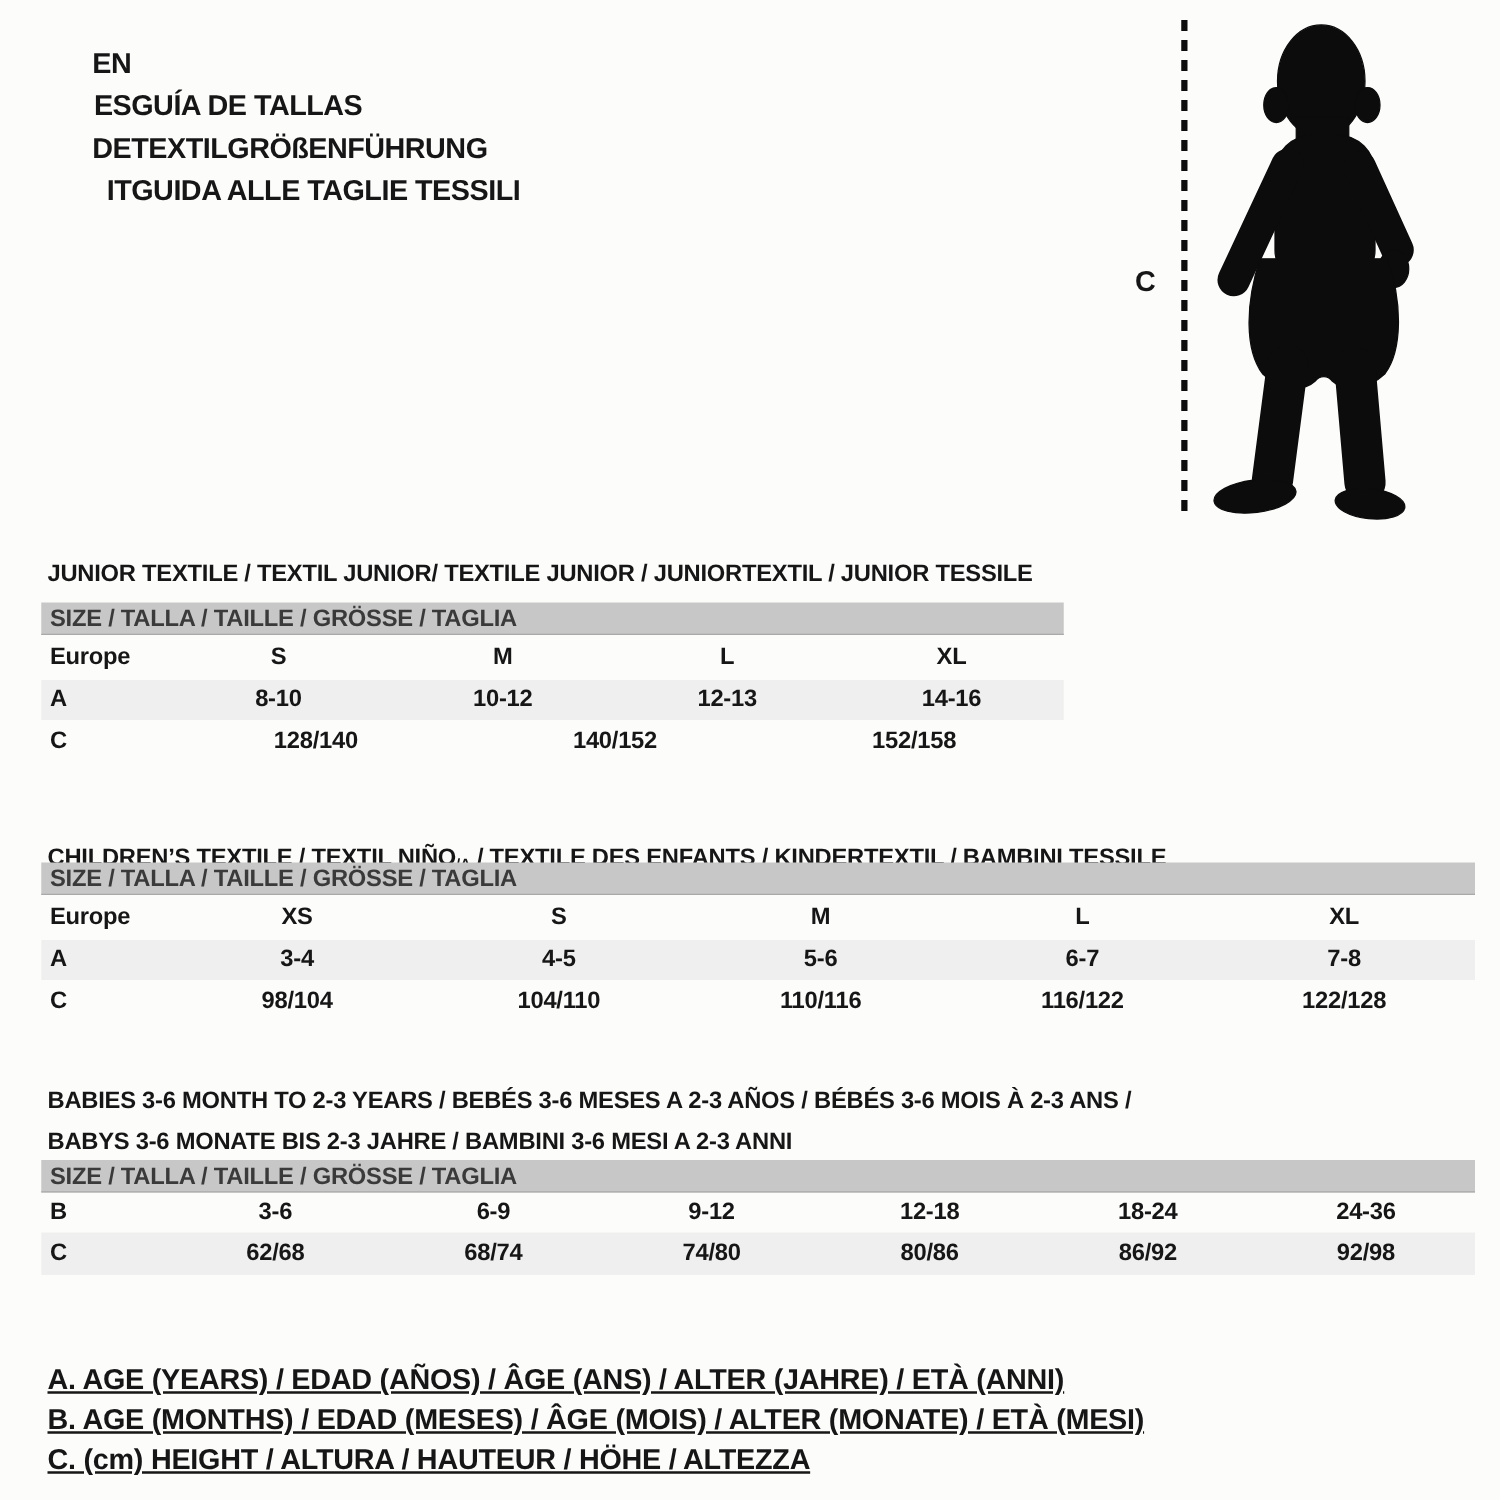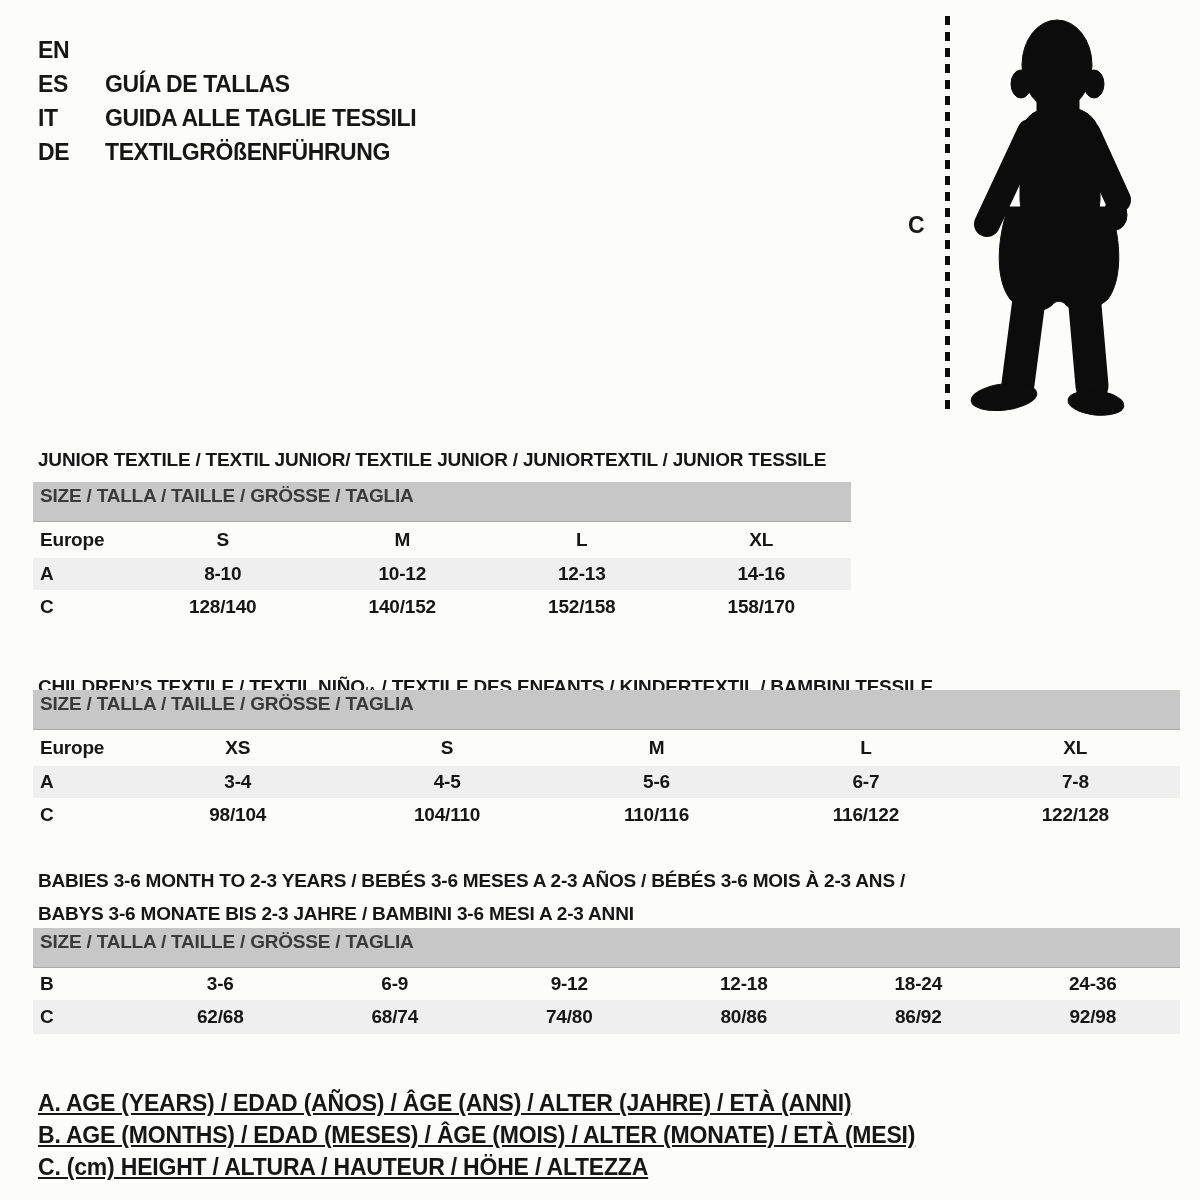"EN" .lang-code { text-align: none -> right }
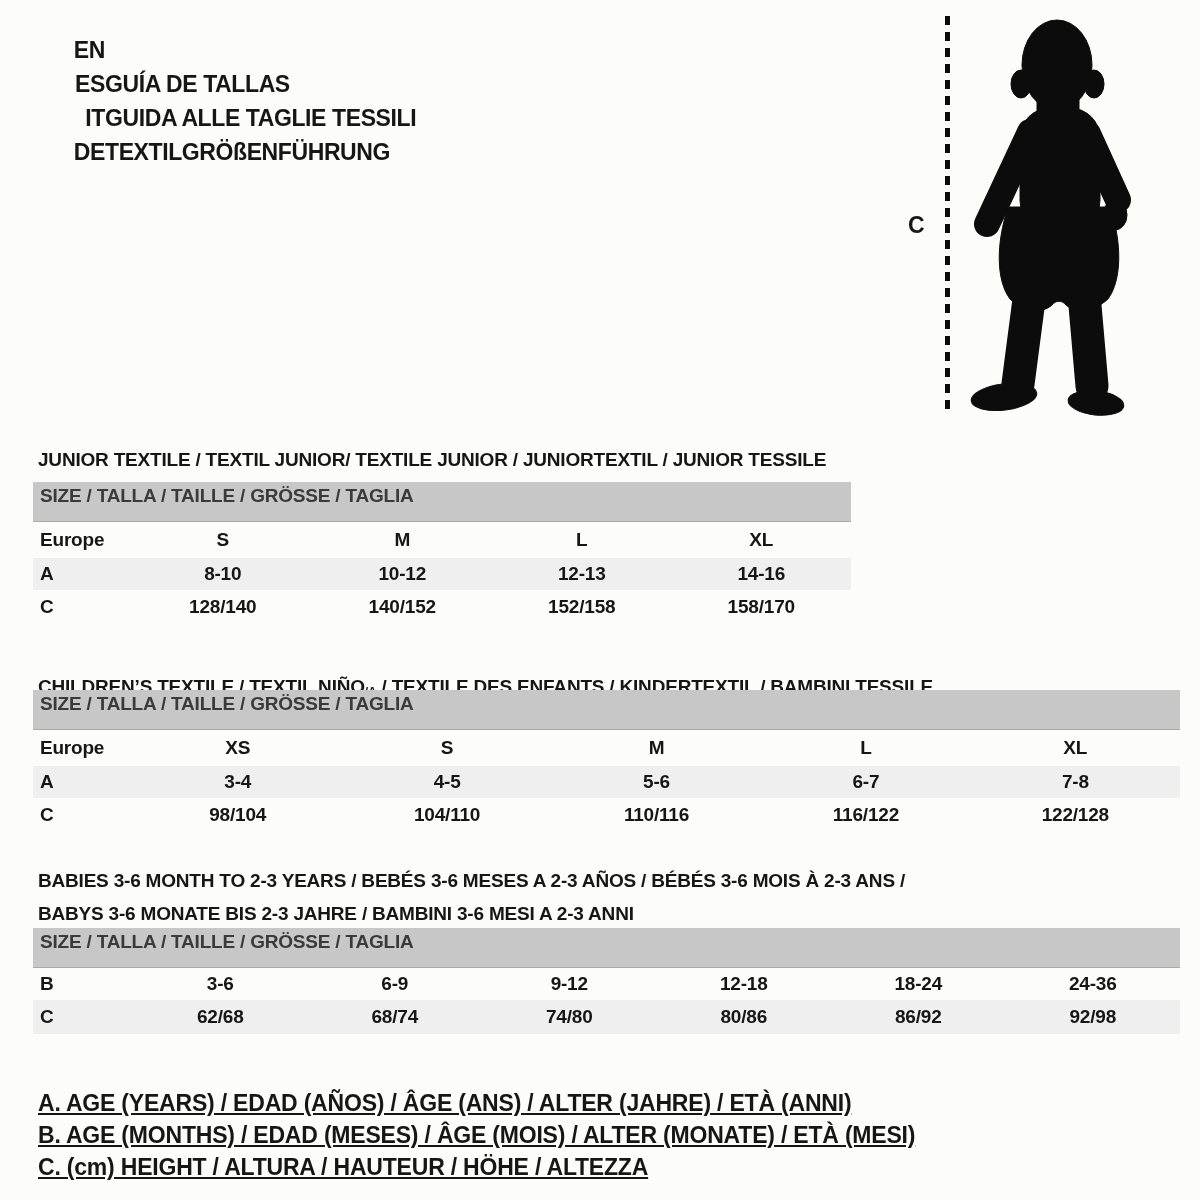"IT" div.lang-row { order: before "DE" -> after "DE" }
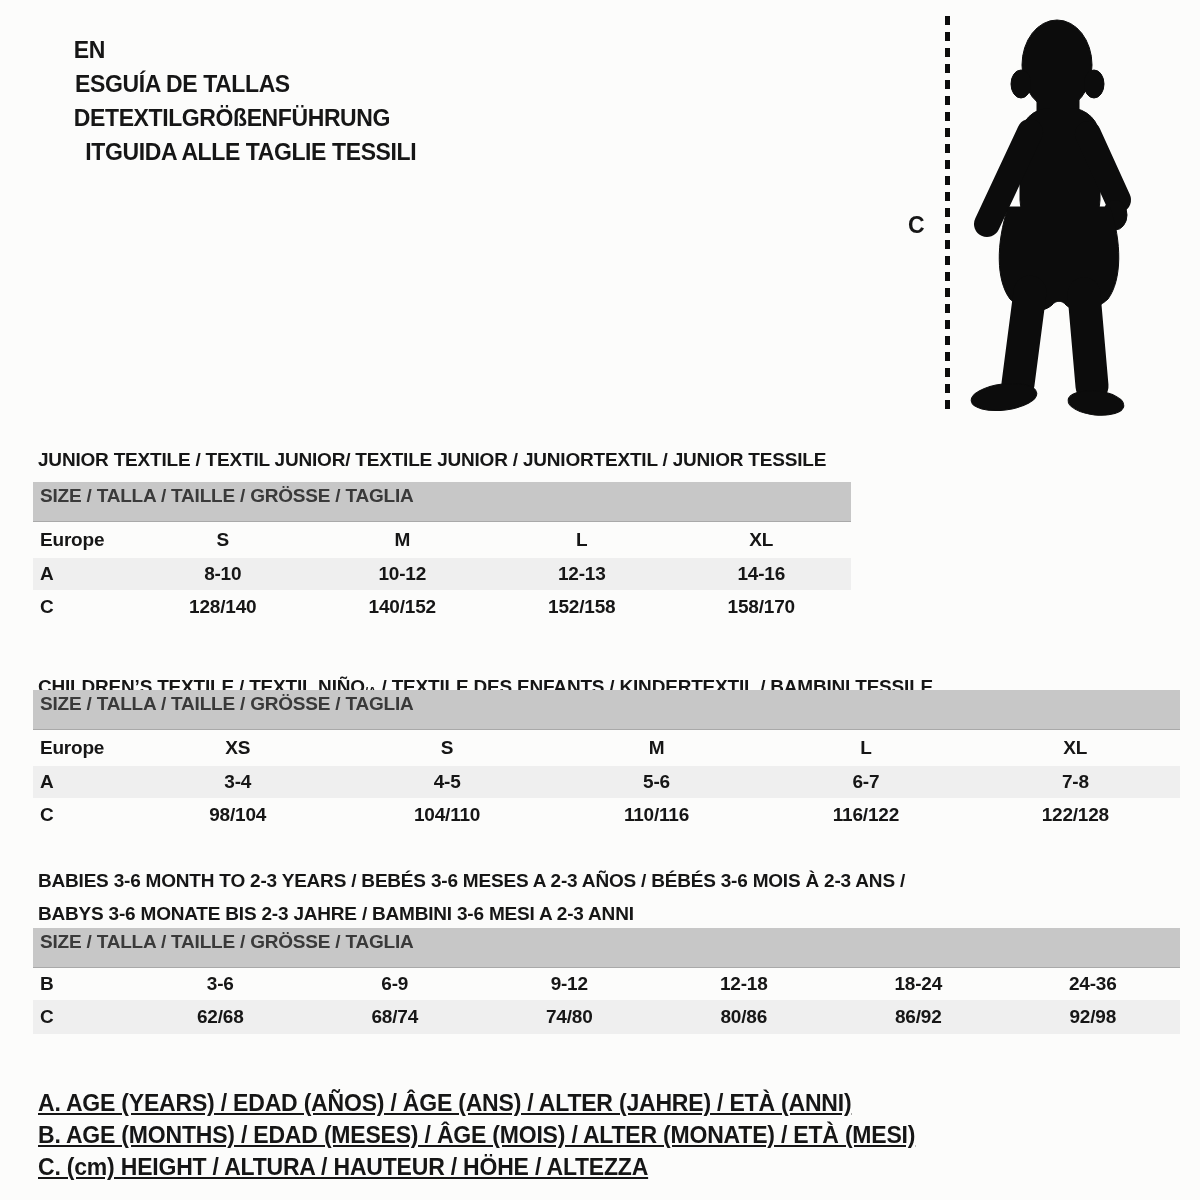"SIZE / TALLA / TAILLE" .size-bar { height: 40px -> 26px }
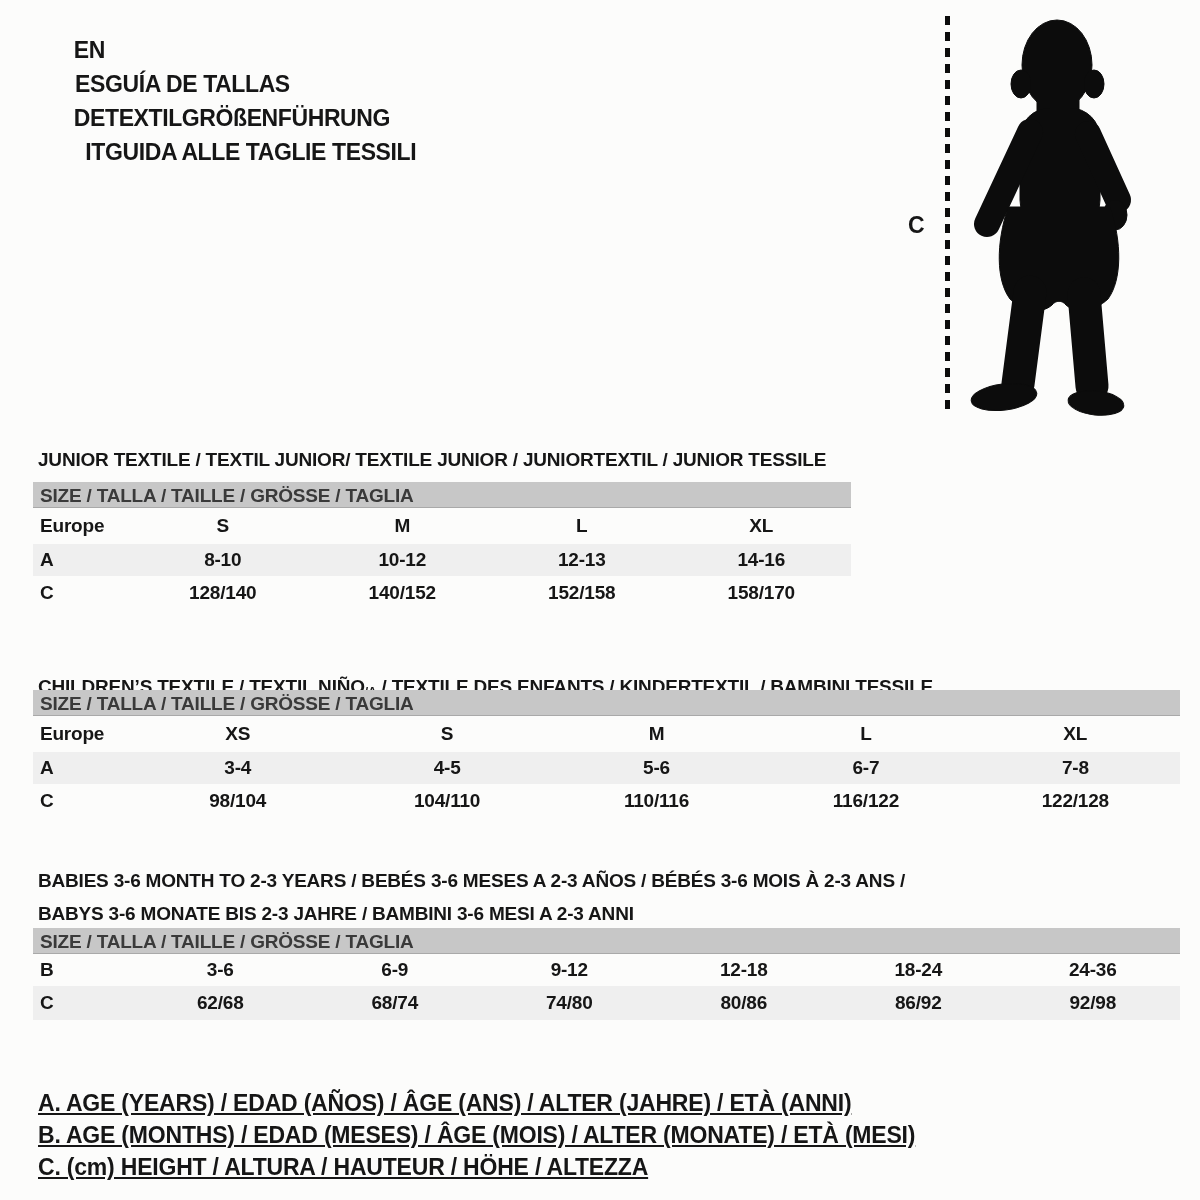"158/170" span.tcell { html: <span>158/170</span> -> none }
